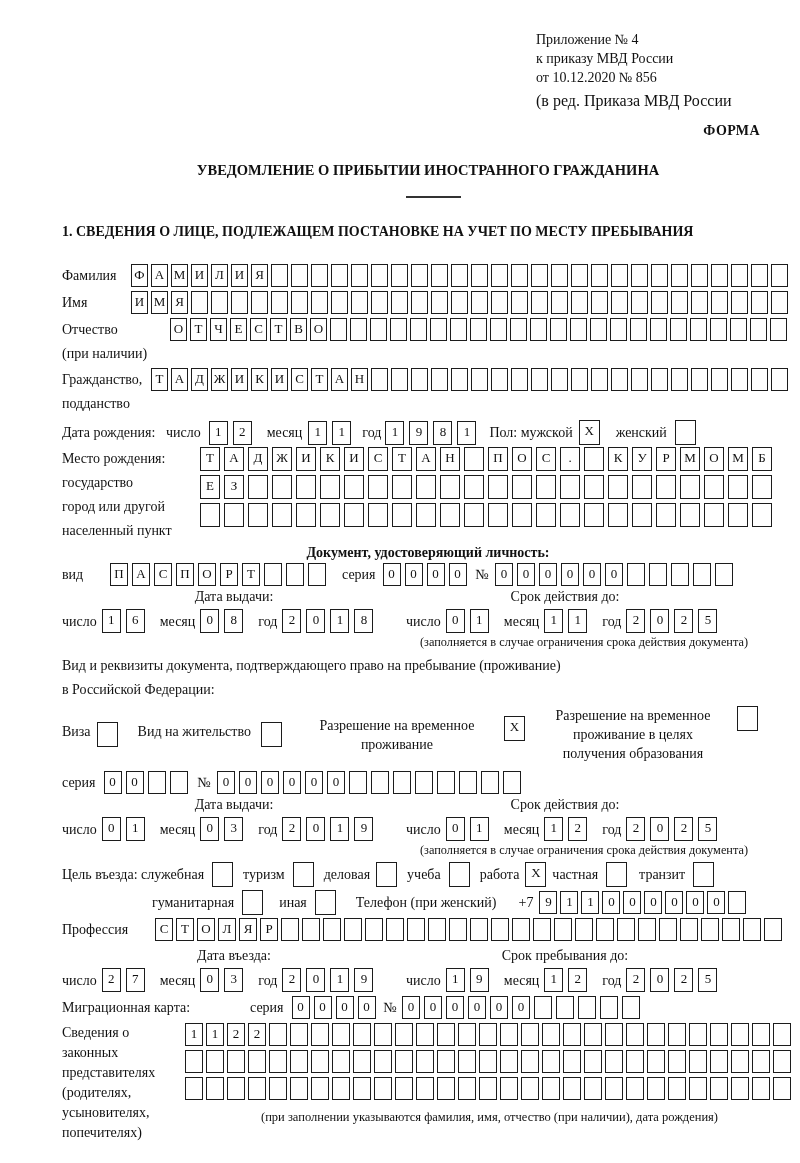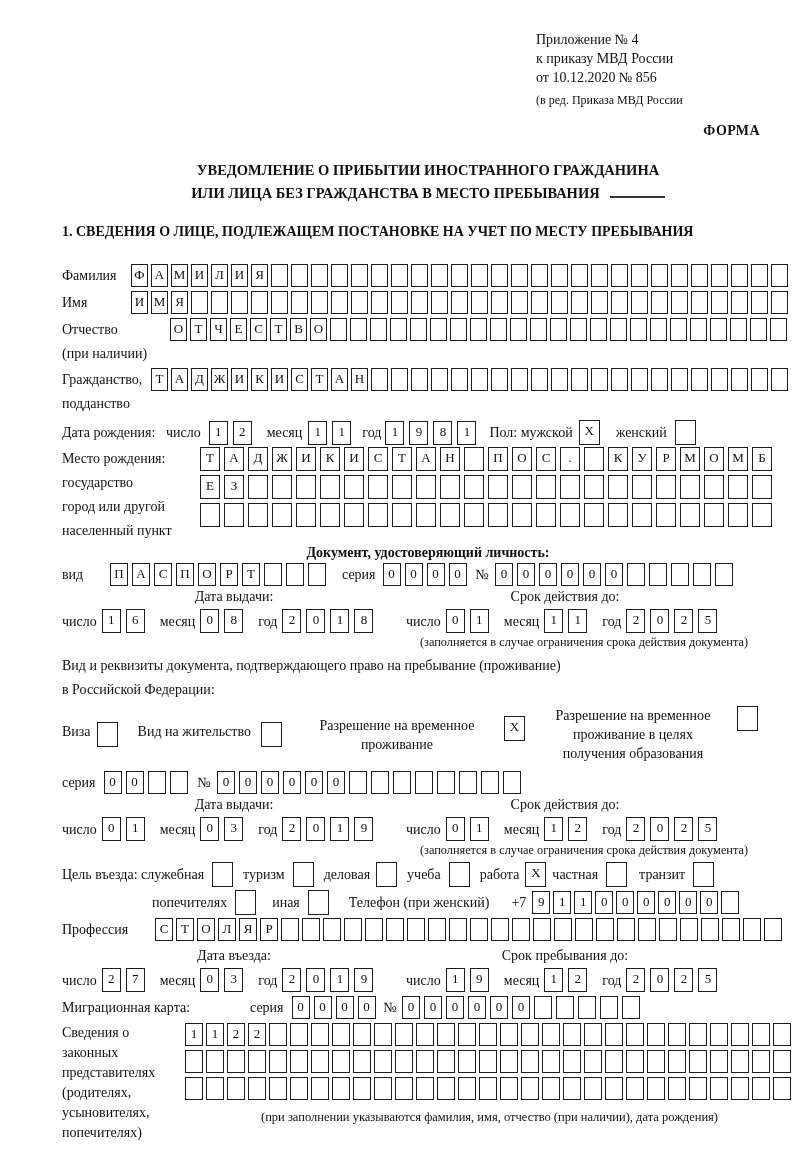"(в ред. Приказа МВД России" .hdr .small { font-size: 12px -> 16px }
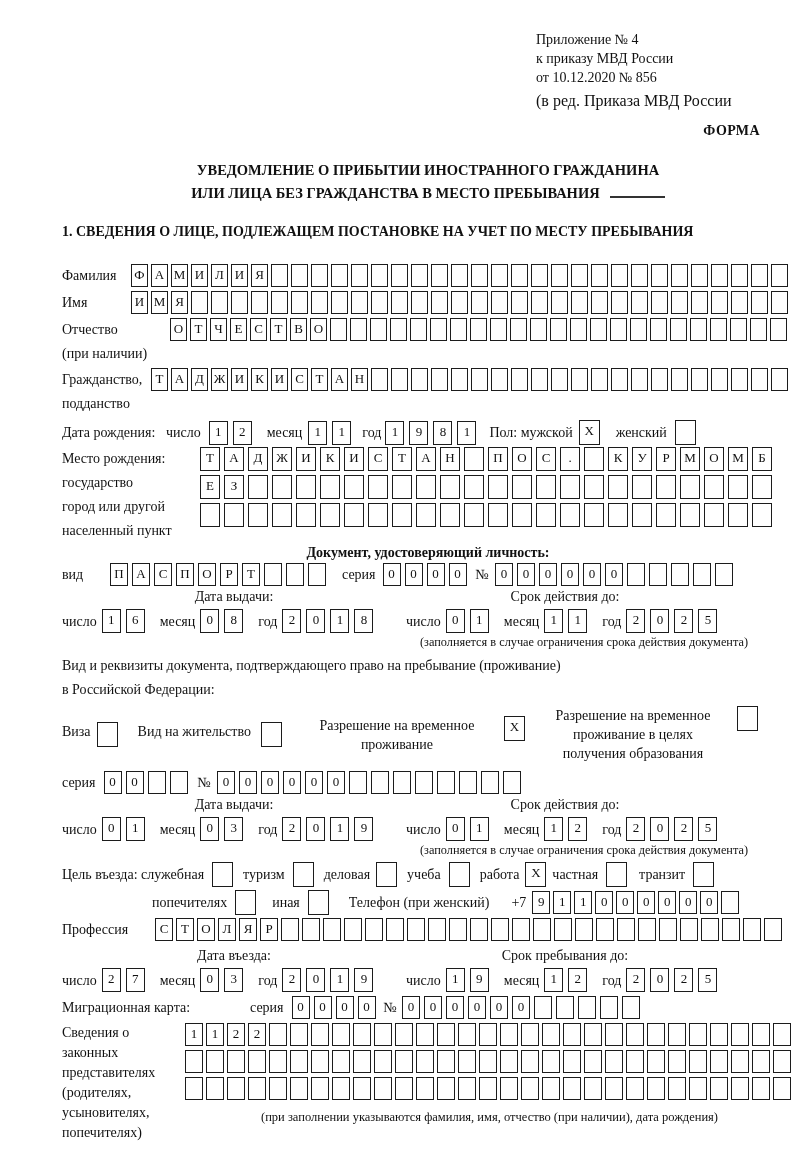"ИЛИ ЛИЦА БЕЗ ГРАЖДАНСТВА В" span { html: <span>ИЛИ ЛИЦА БЕЗ ГРАЖДАНСТВА В МЕСТО ПРЕБЫВАНИЯ</span> -> none }
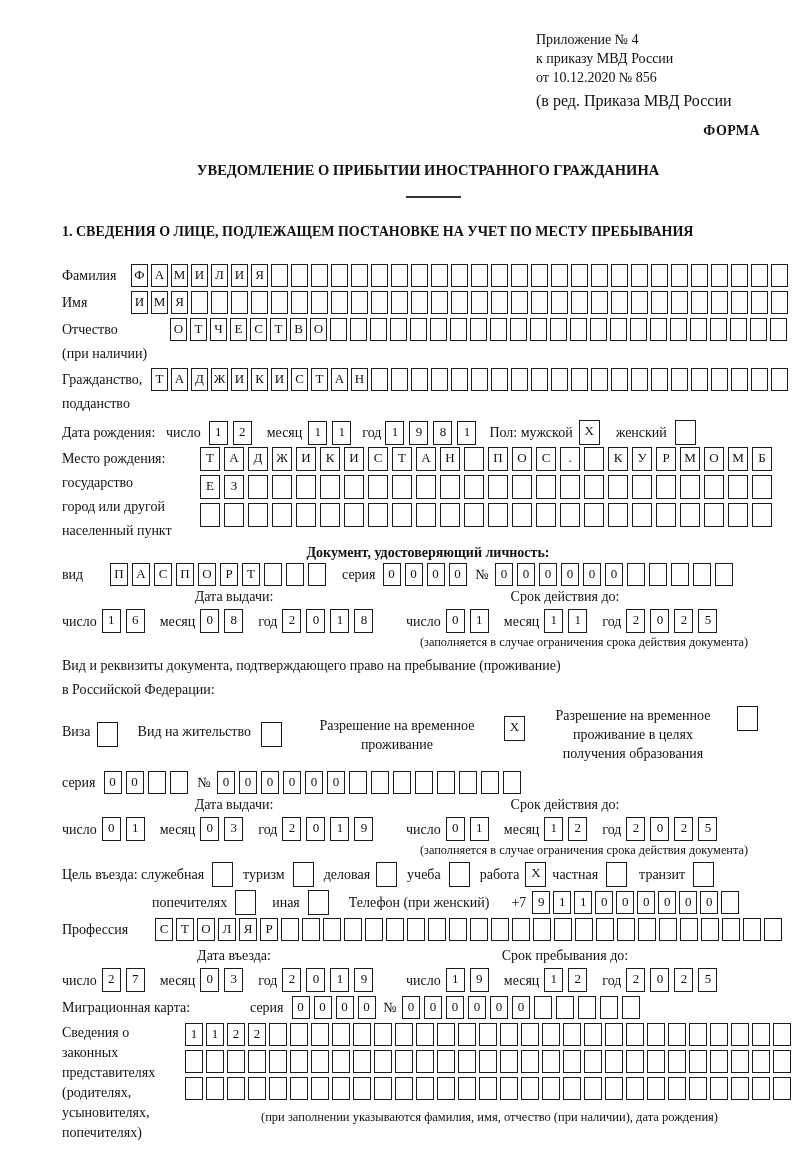"попечителях" span.lbl { text: попечителях -> гуманитарная }
